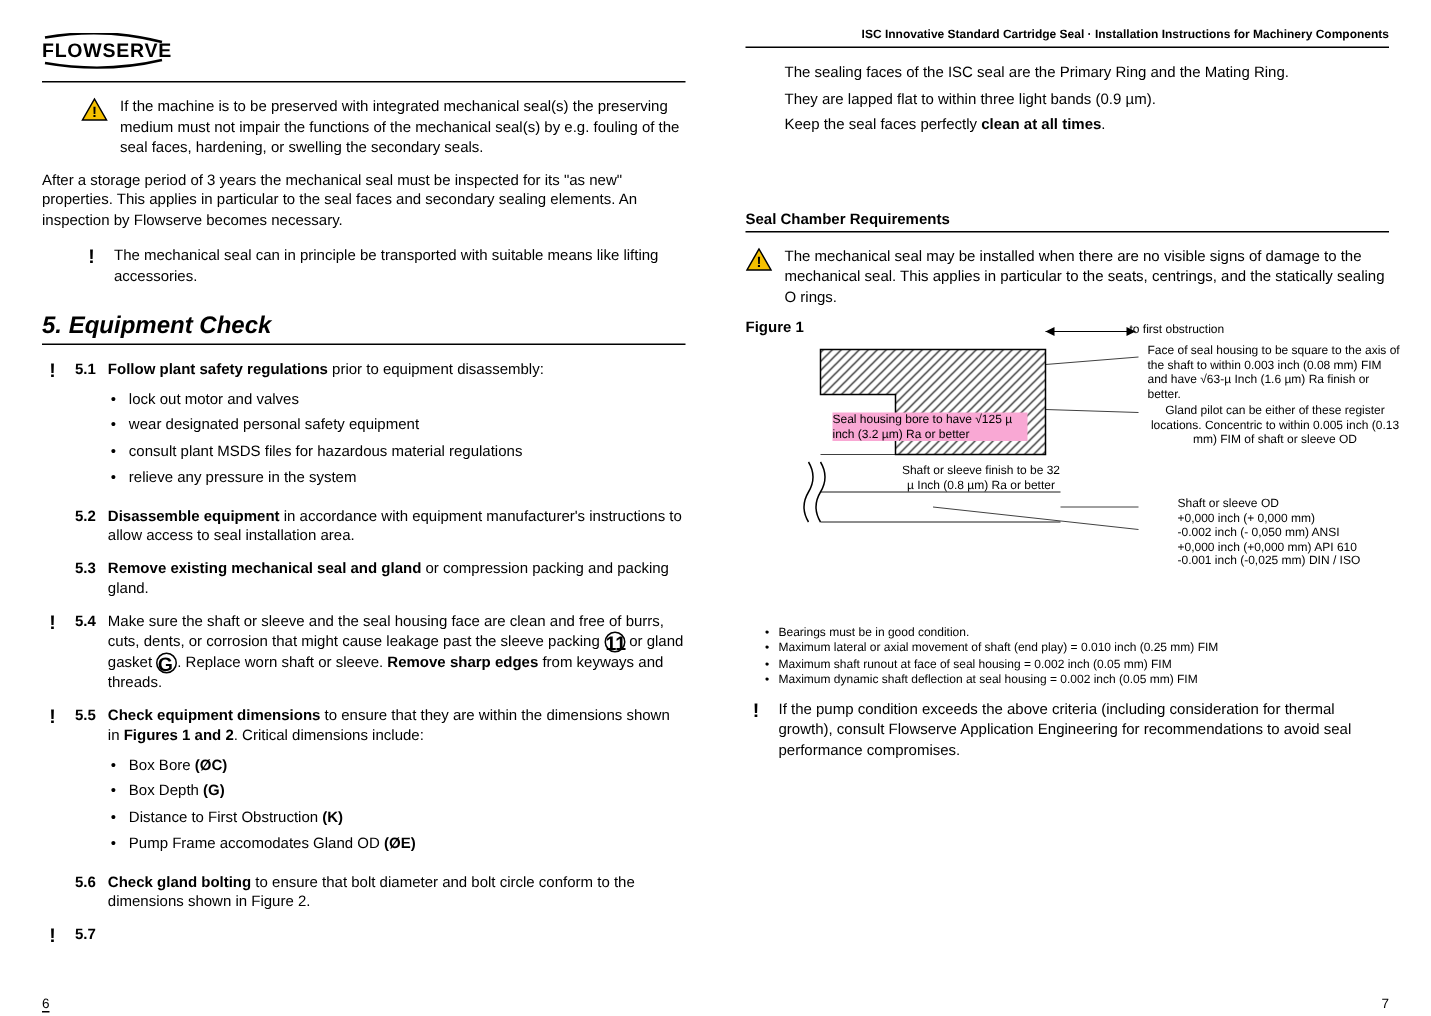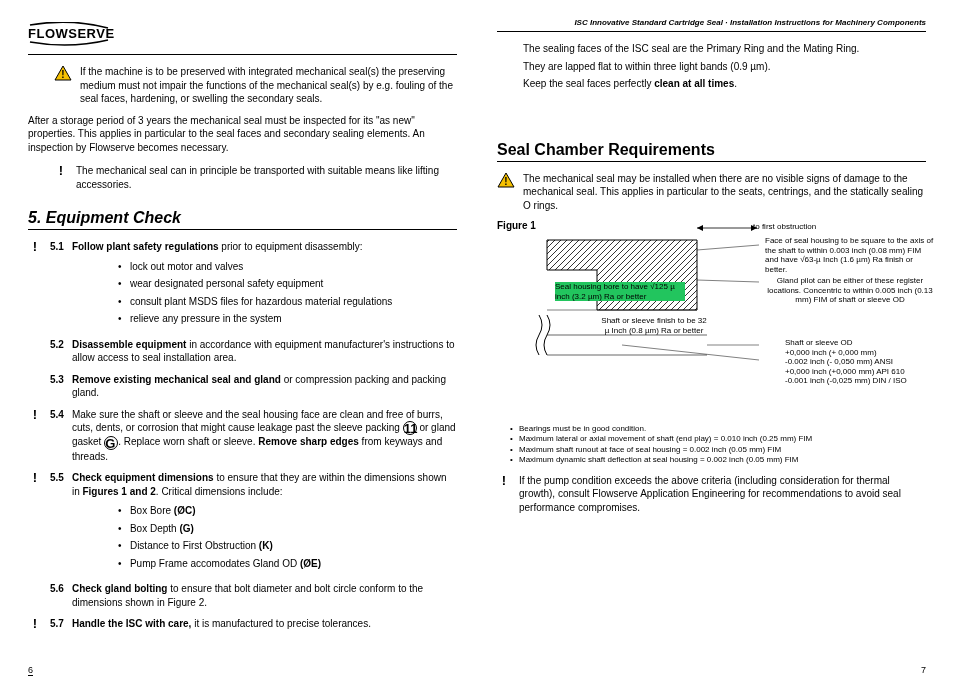"ISC Innovative Standard Cartridge Seal" .doc-header-title { font-style: italic -> none }
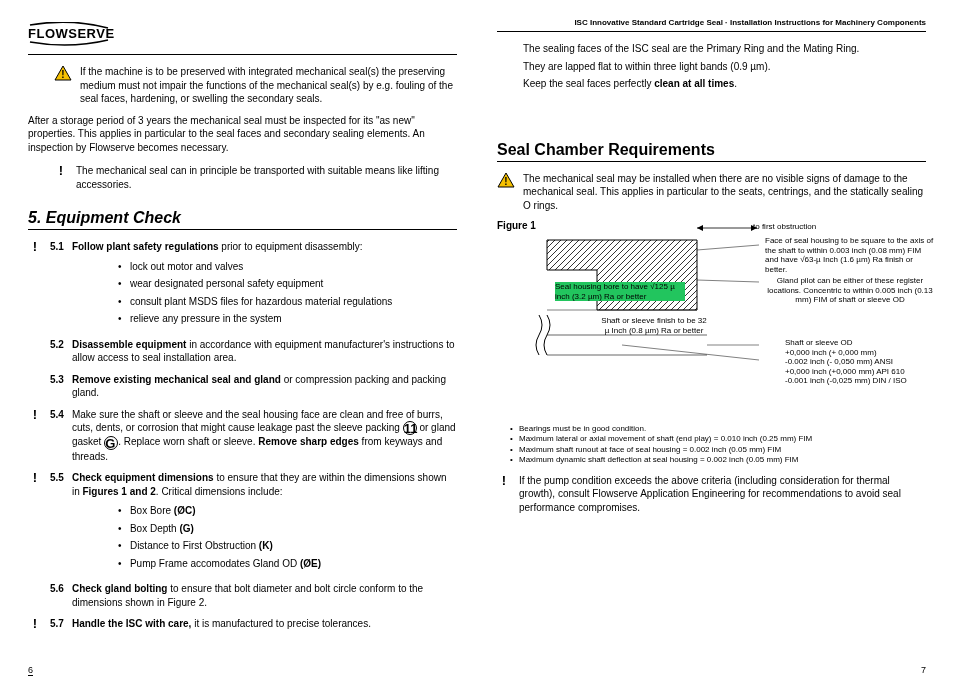"Seal Chamber Requirements" .plain-head { font-size: 16px -> 10px }
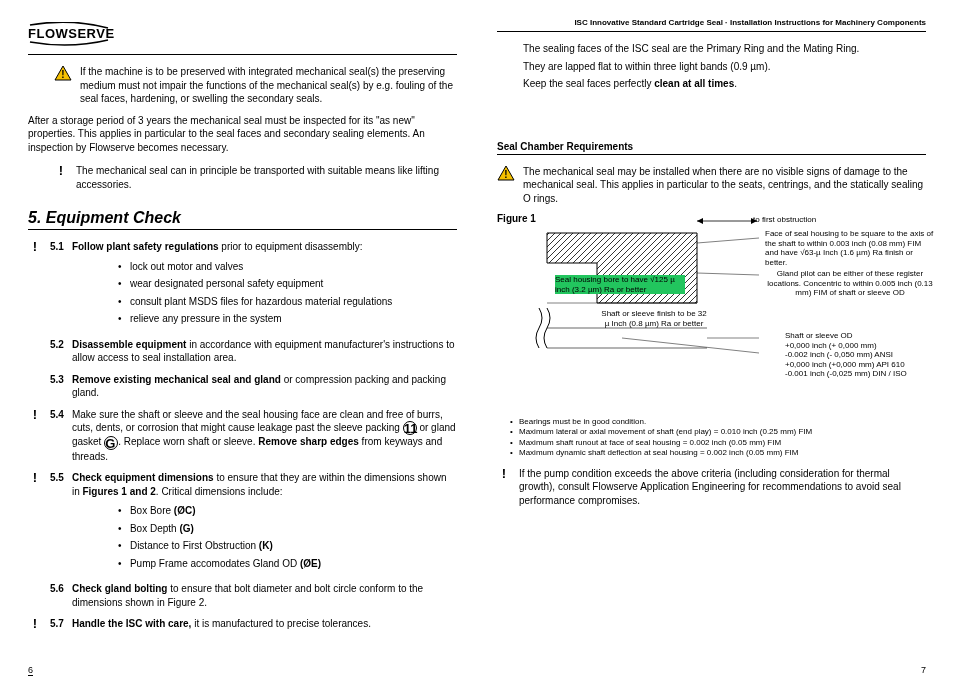"lock out motor and valves" .sub-bullets li { margin-left: 44px -> none }
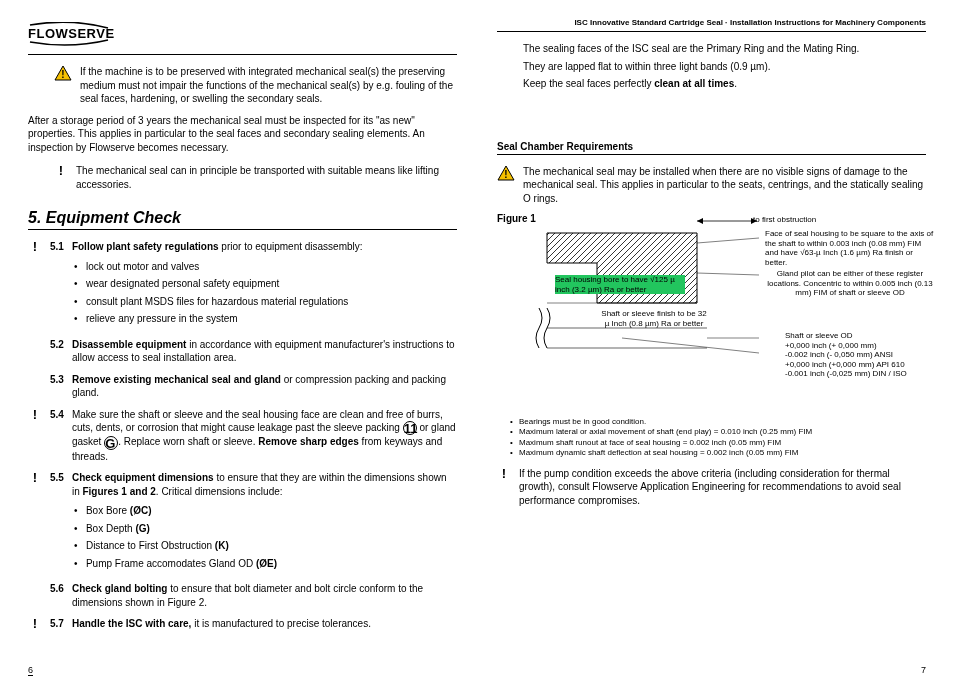"Seal housing bore to have" div.callout { background: #22c55e -> #f9a8d4 }
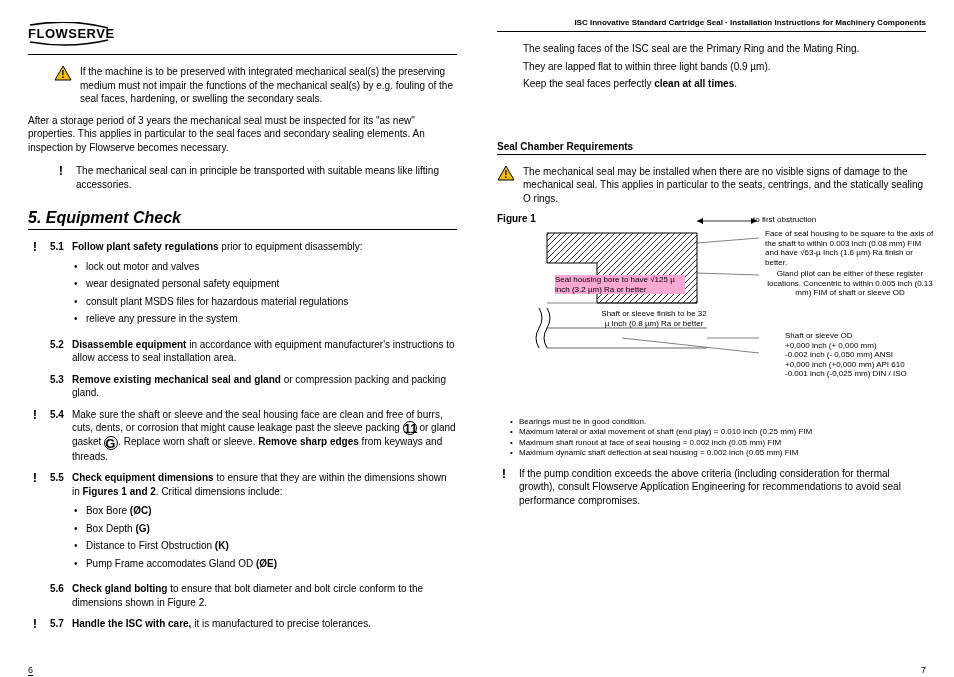"Handle the ISC with care," div.step-body { html: <div> <span>Handle the ISC with care,</span><span> it is manufactured to precise tolerances.</span> </div> -> none }
